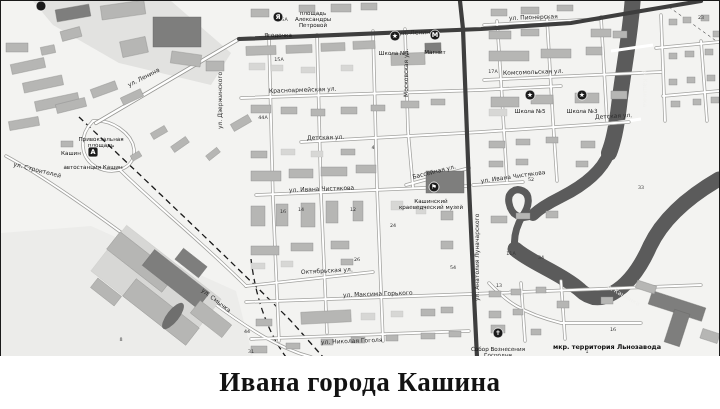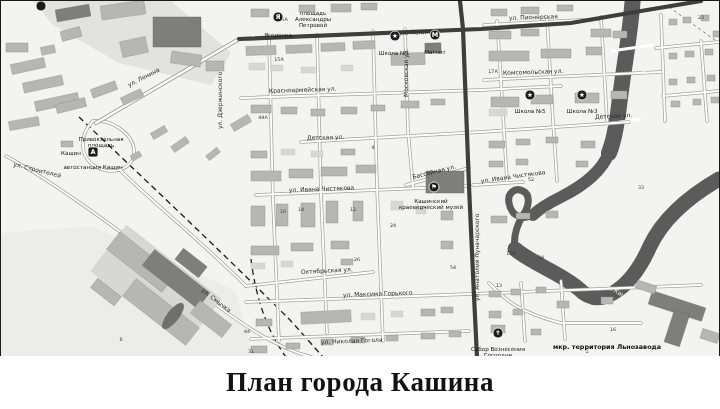"План города Кашина" h1 { text: План -> Ивана }
